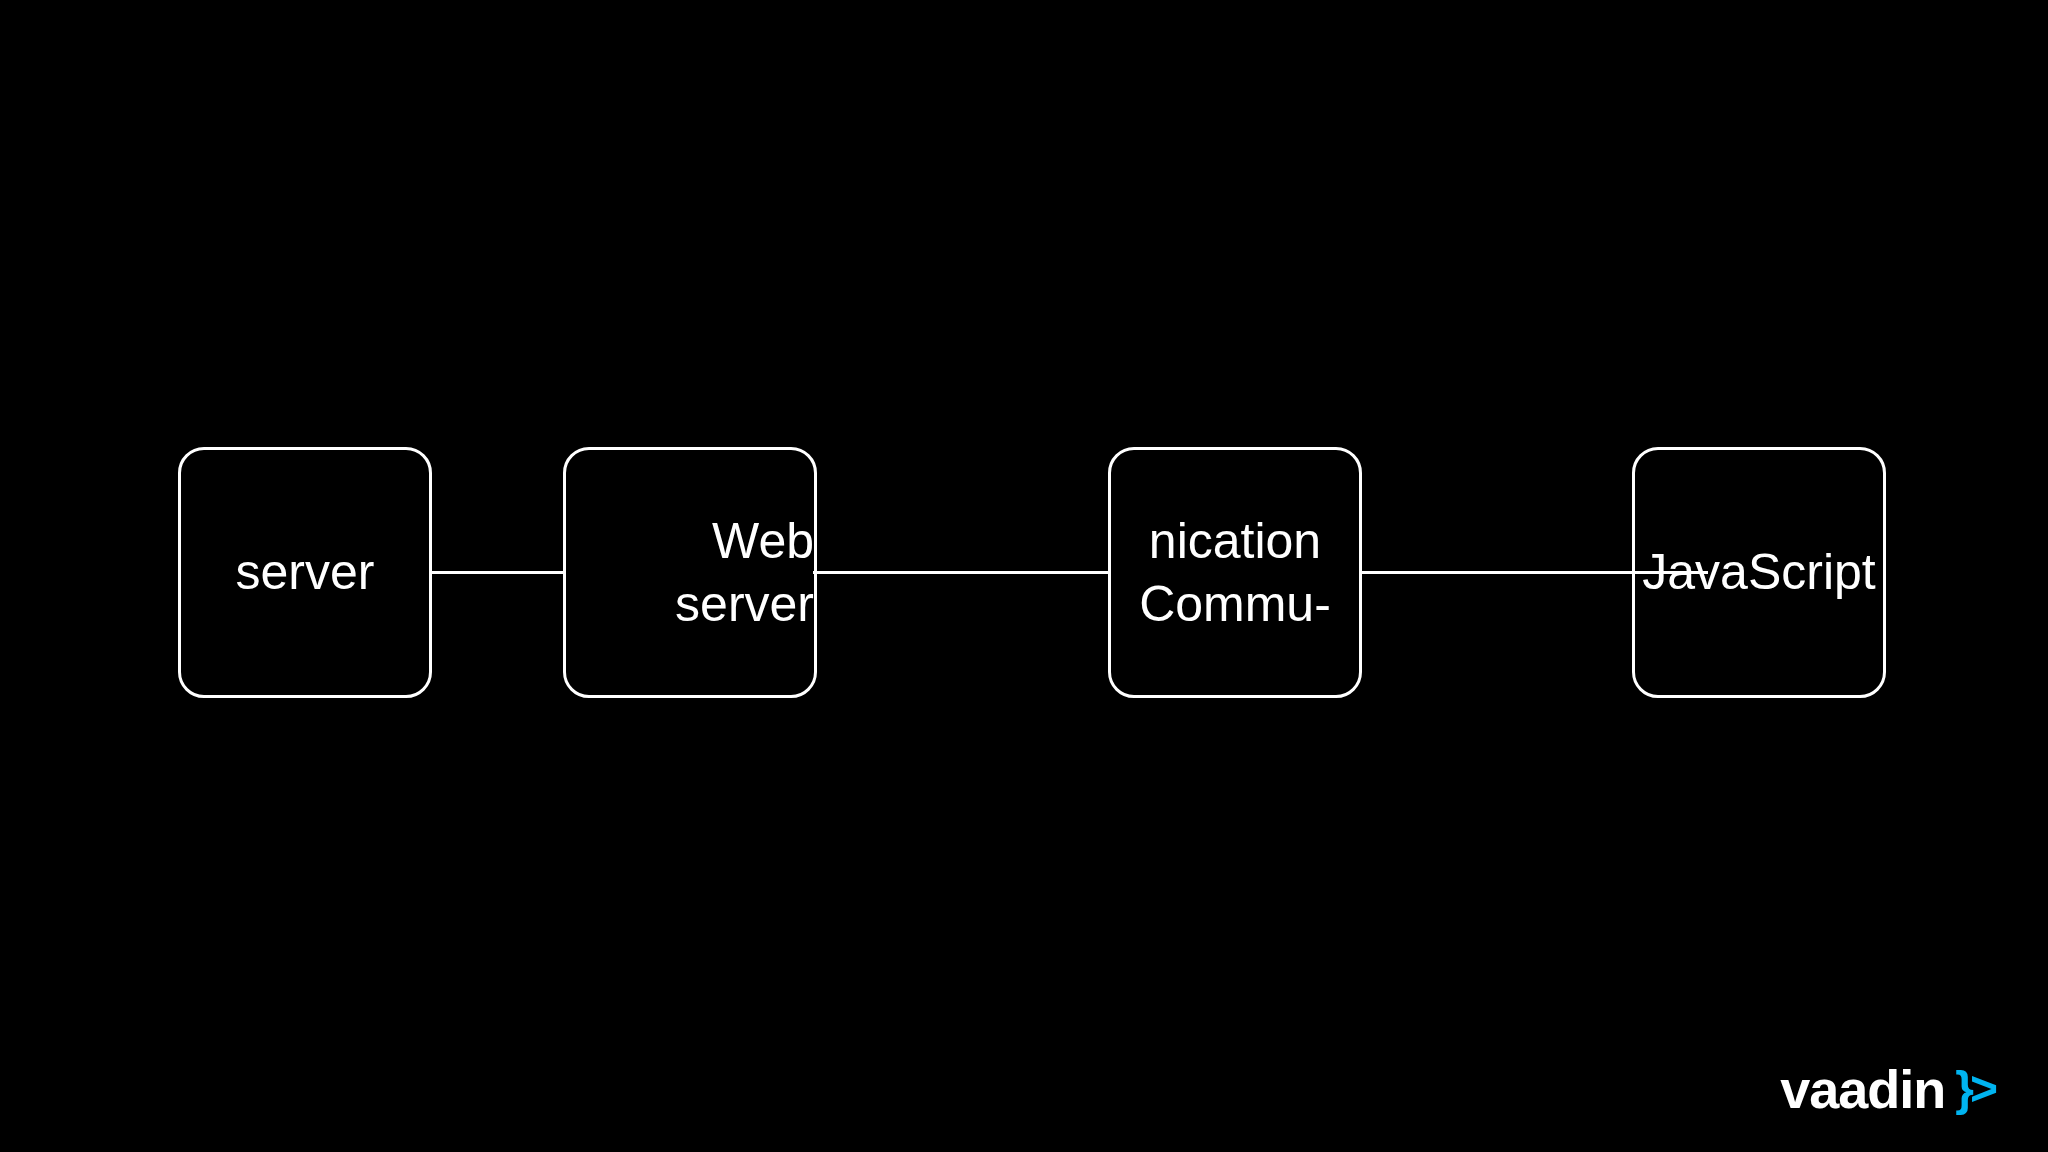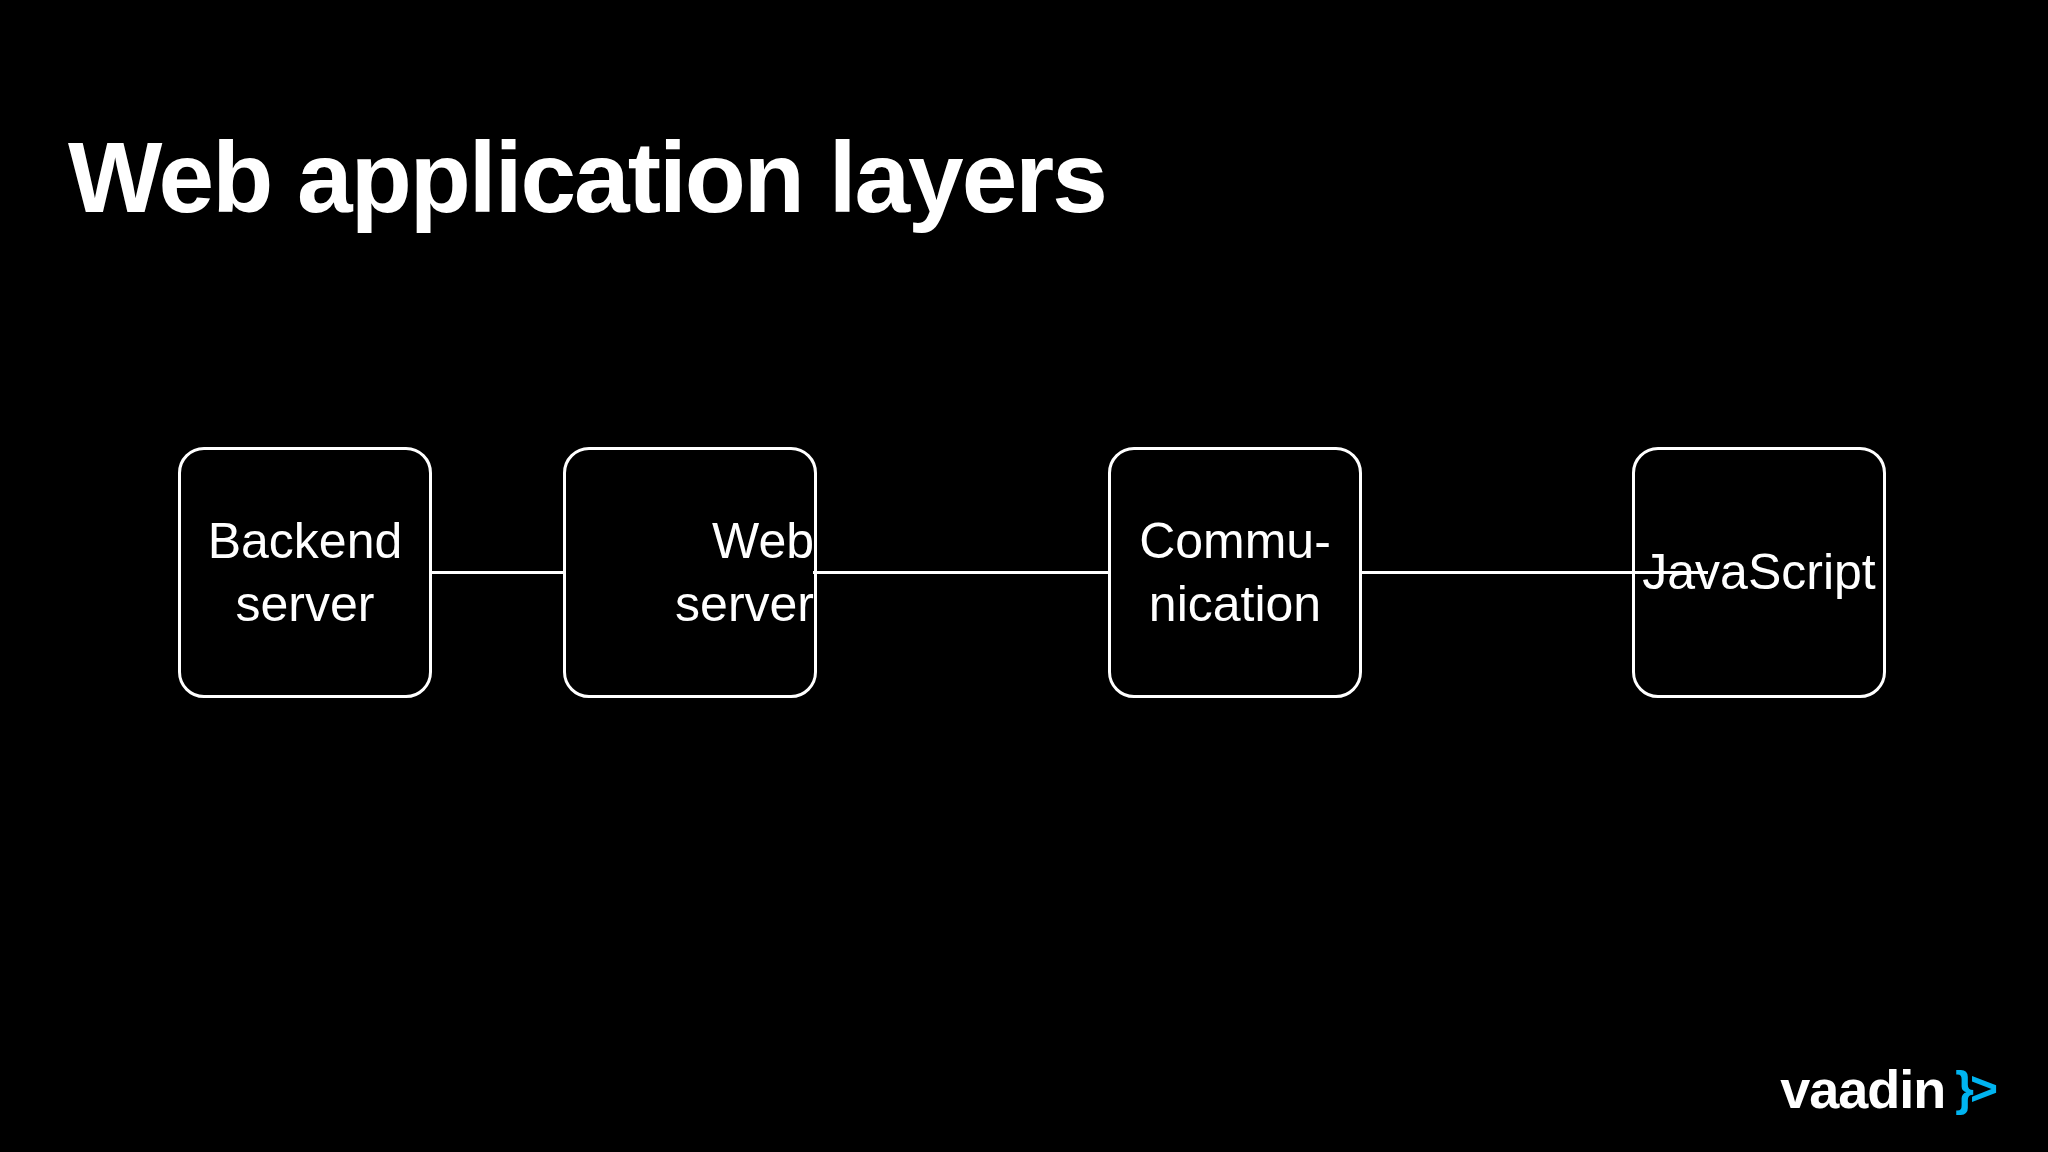"Web application layers" h1.title { html: <h1>Web application layers</h1> -> none }
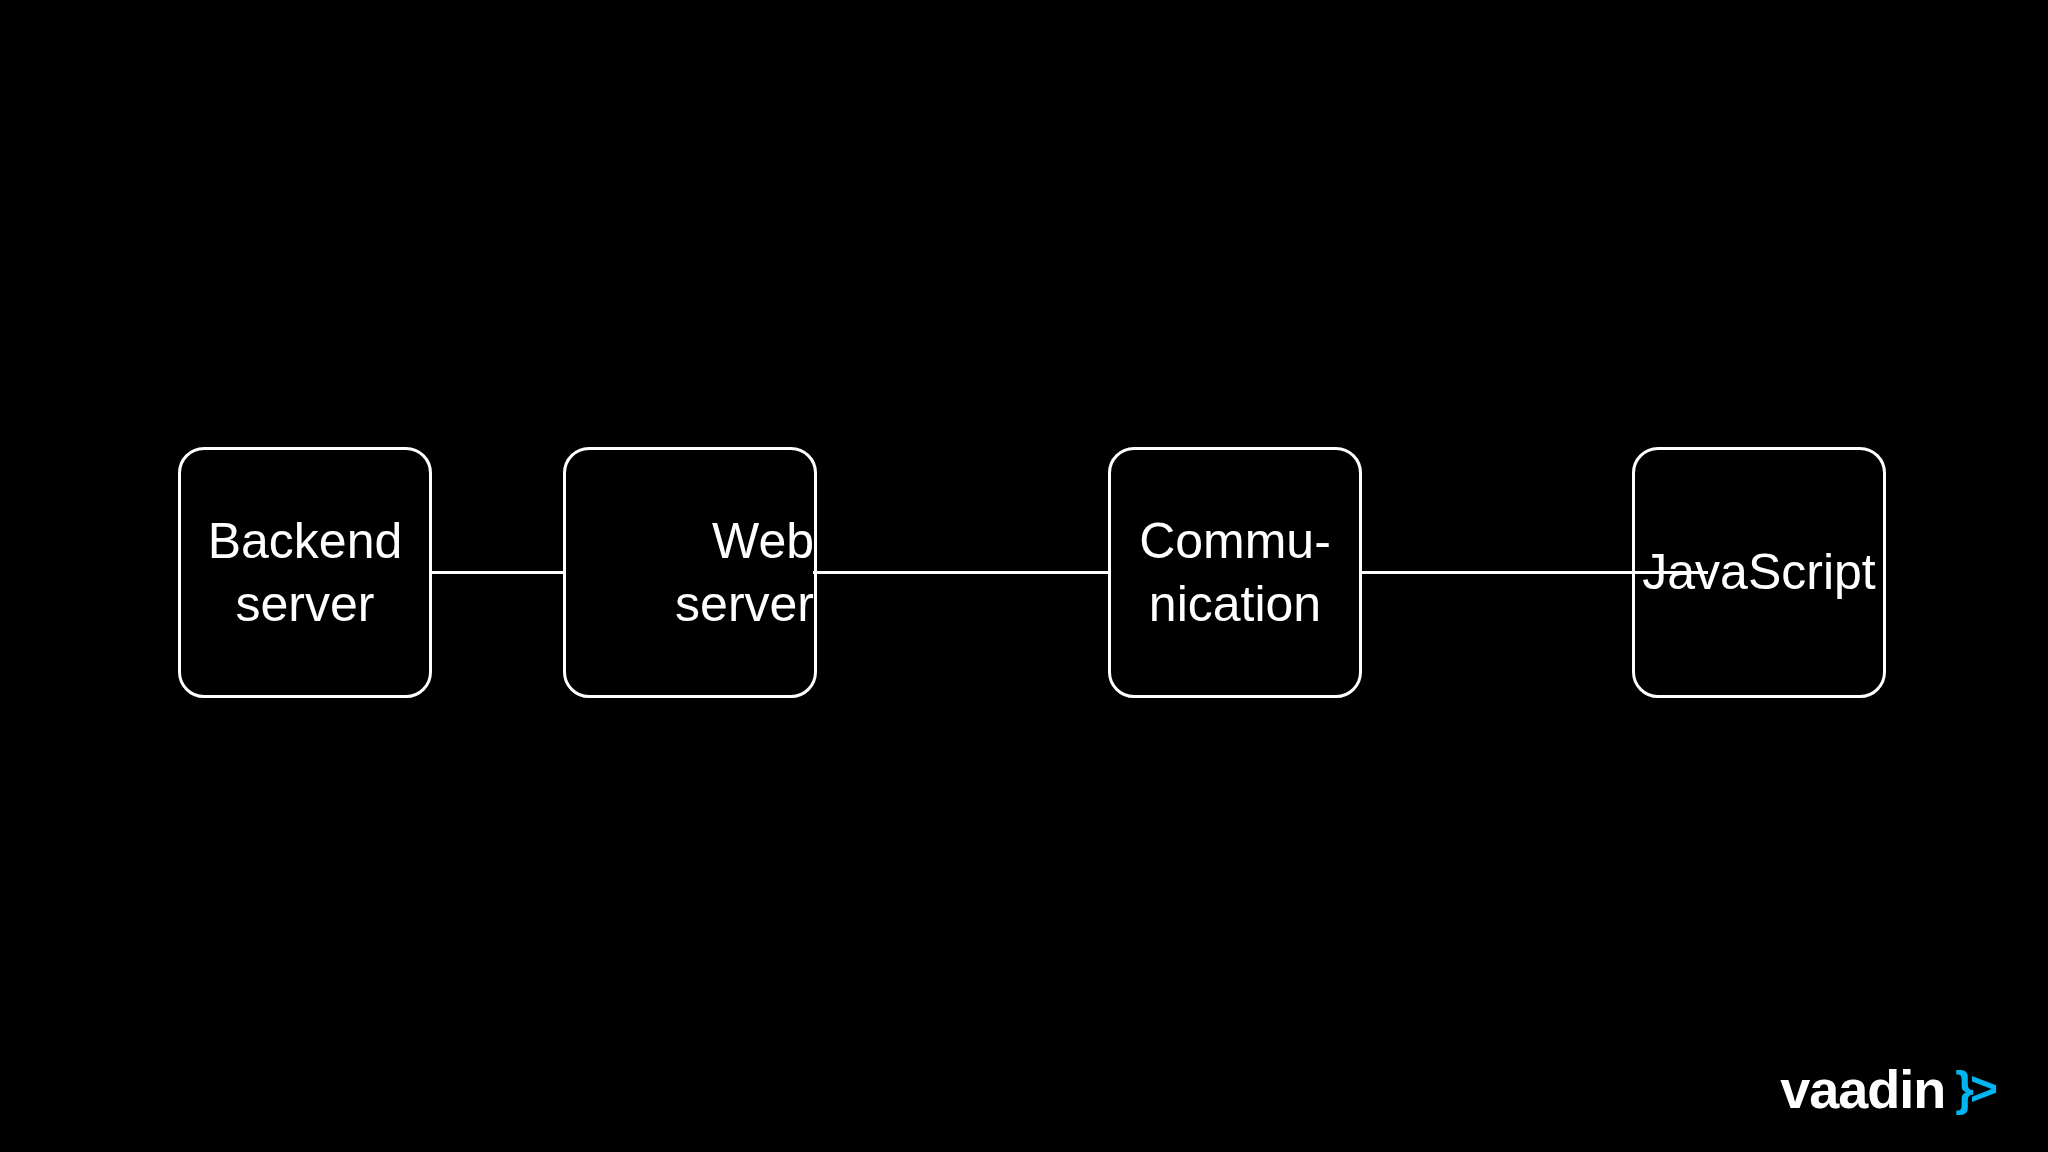"Backend" span { html: <span>Backend</span> -> none }
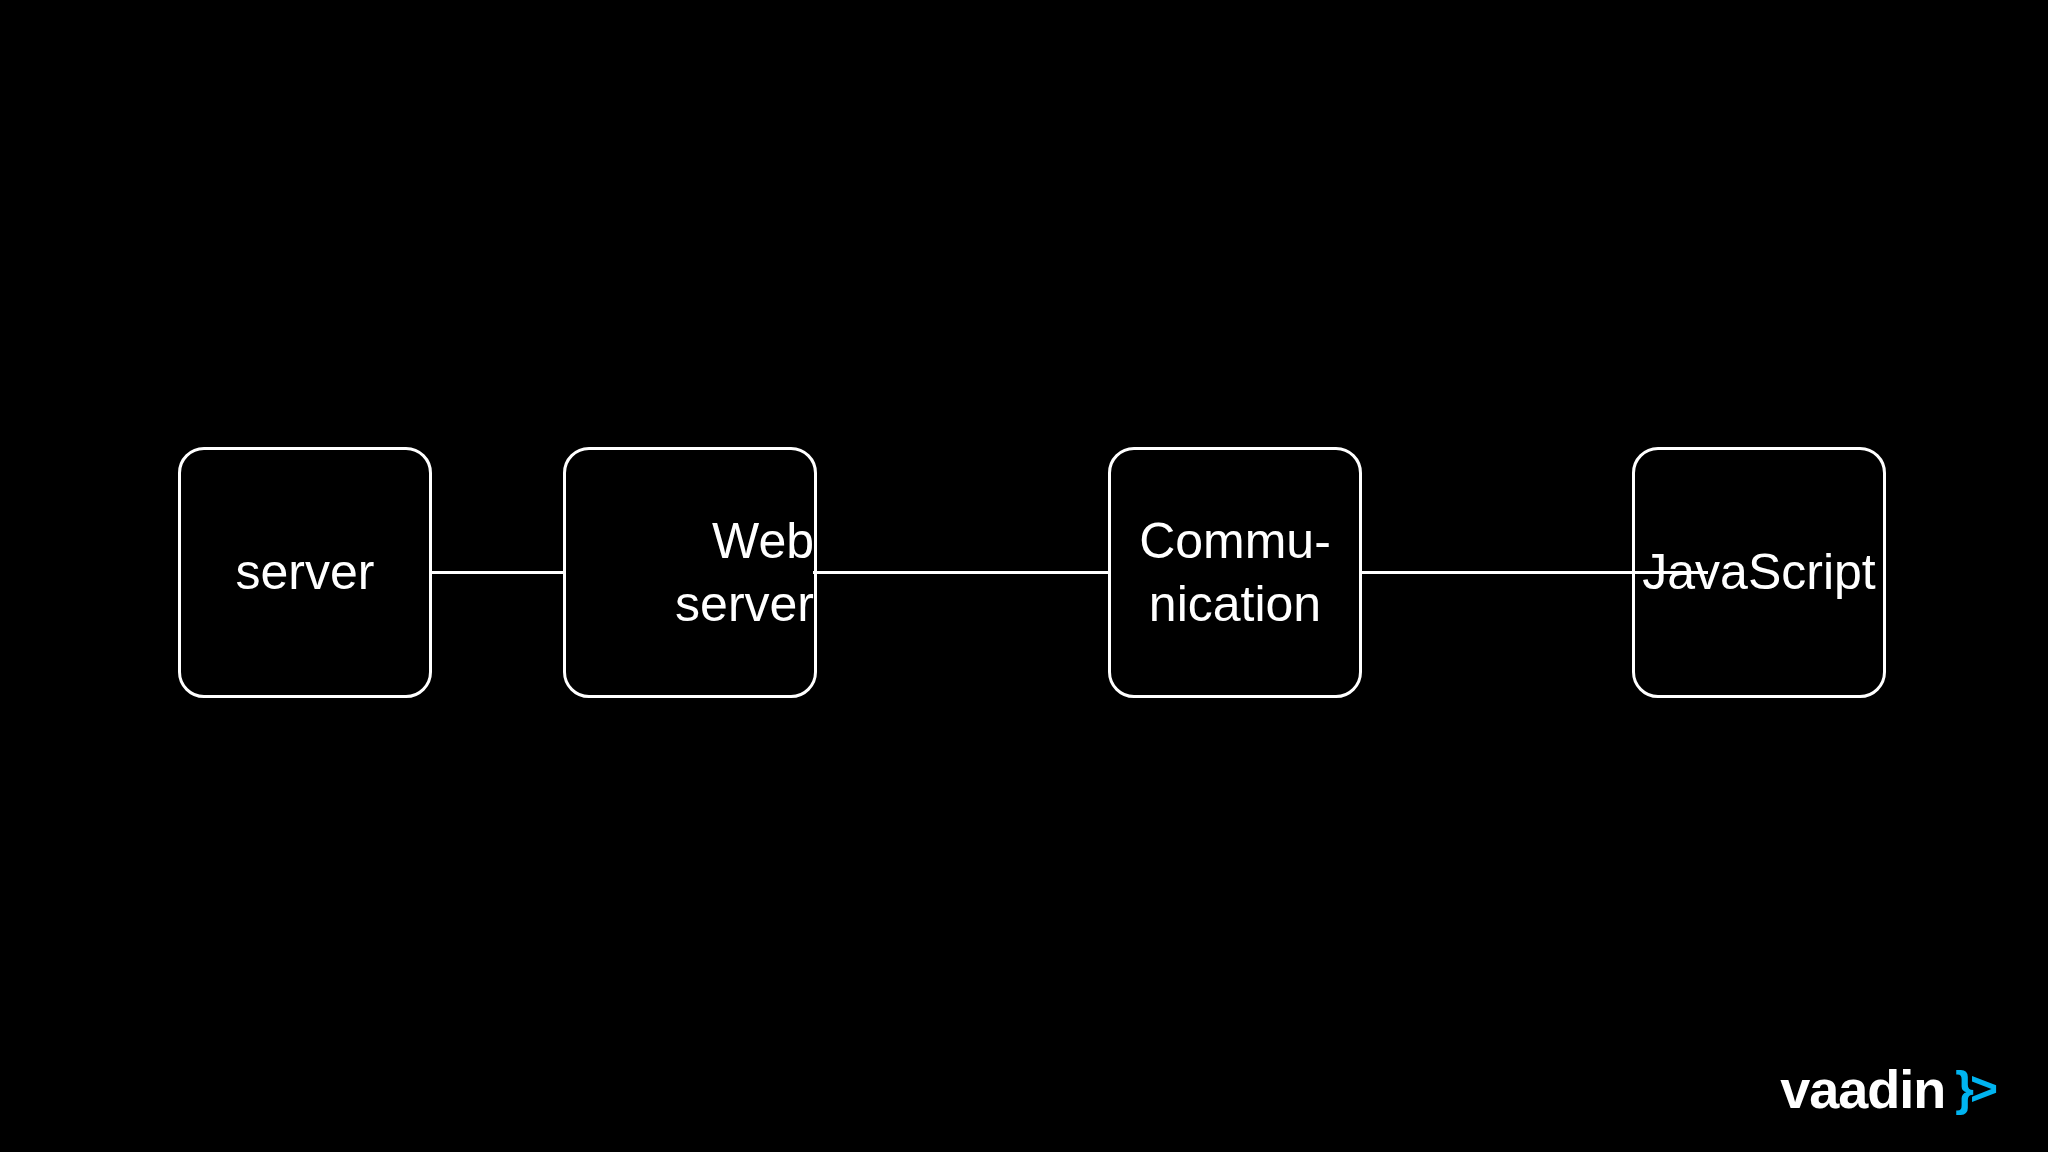"Commu-" span { order: before "nication" -> after "nication" }
